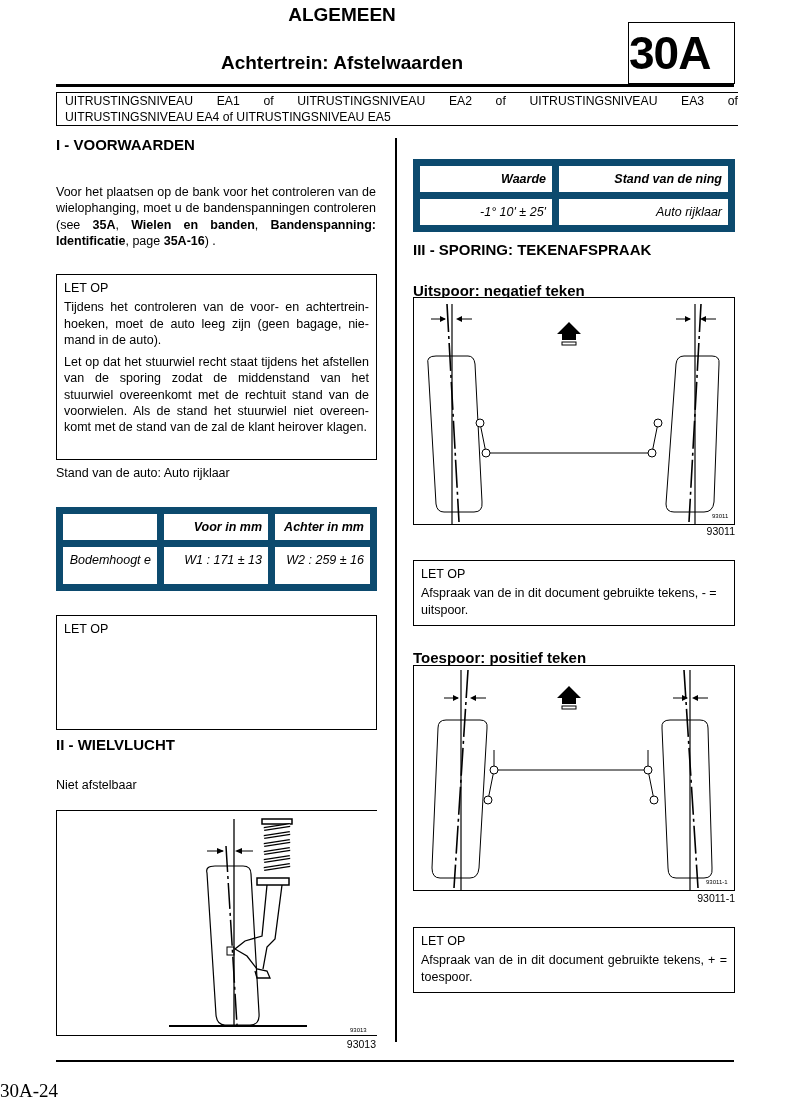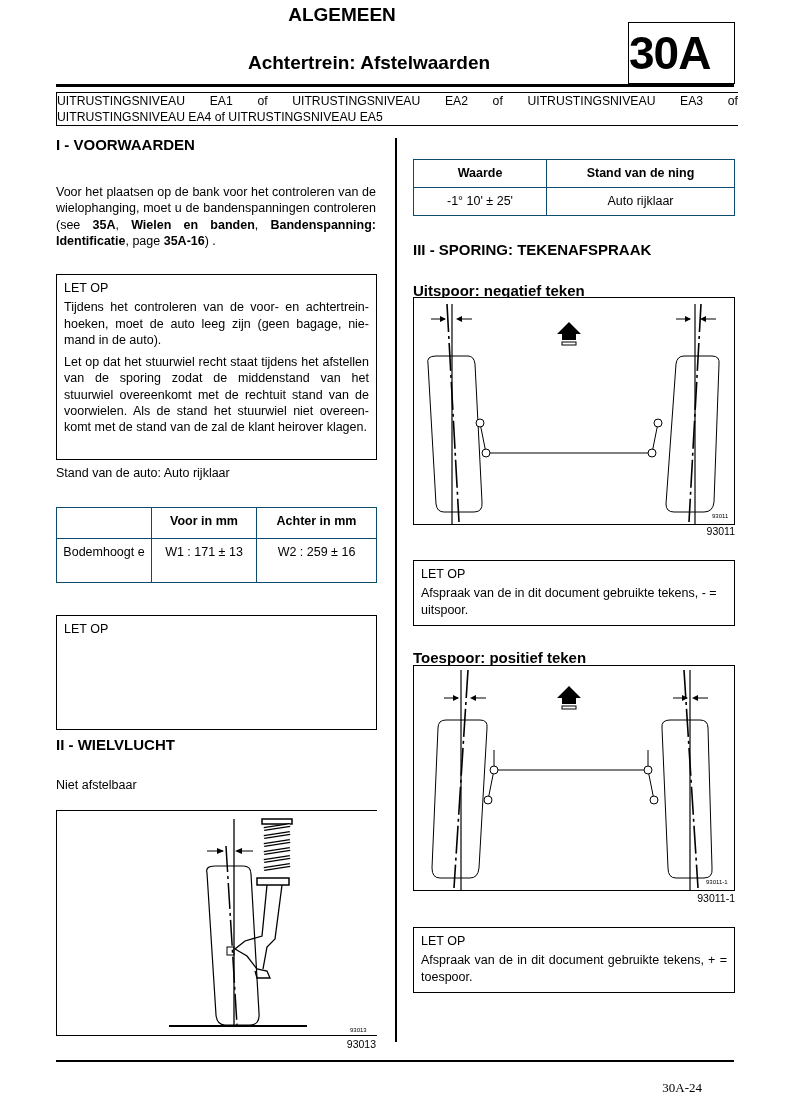"Achtertrein: Afstelwaarden" #t2 { padding-left: 27px -> none }
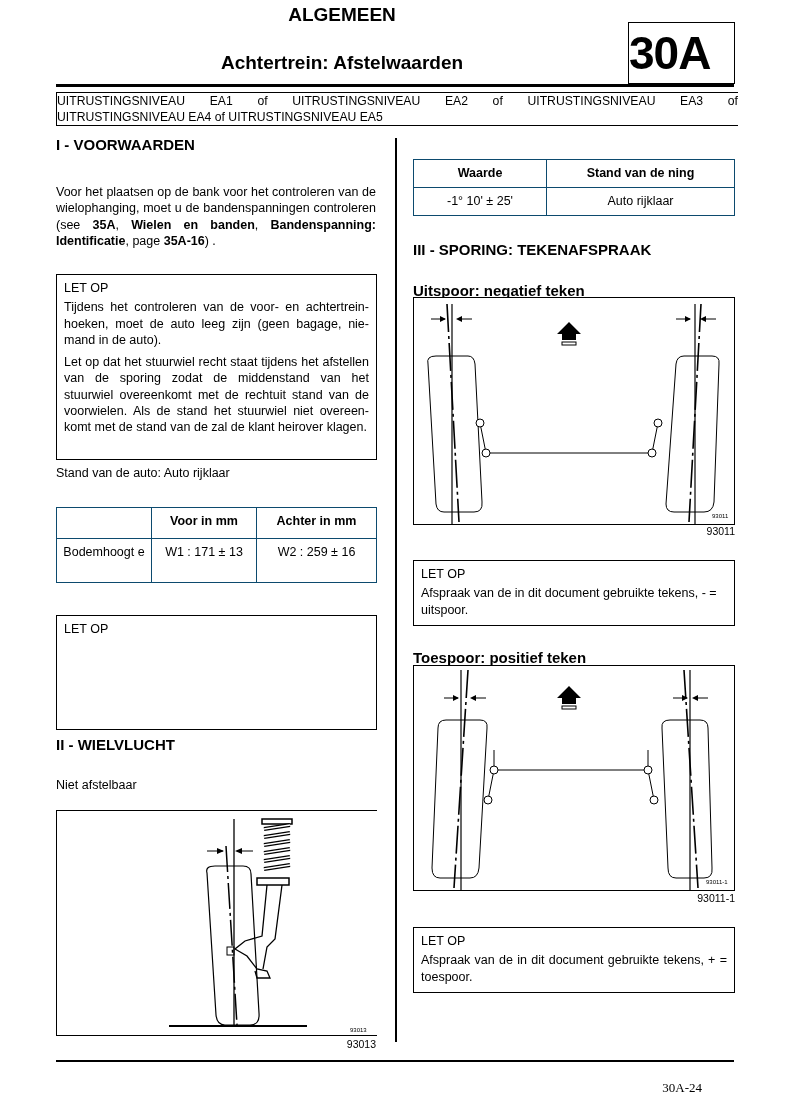"UITRUSTINGSNIVEAU EA1 of" #equip { padding: 0 0 0 0 -> 0 0 0 8px }
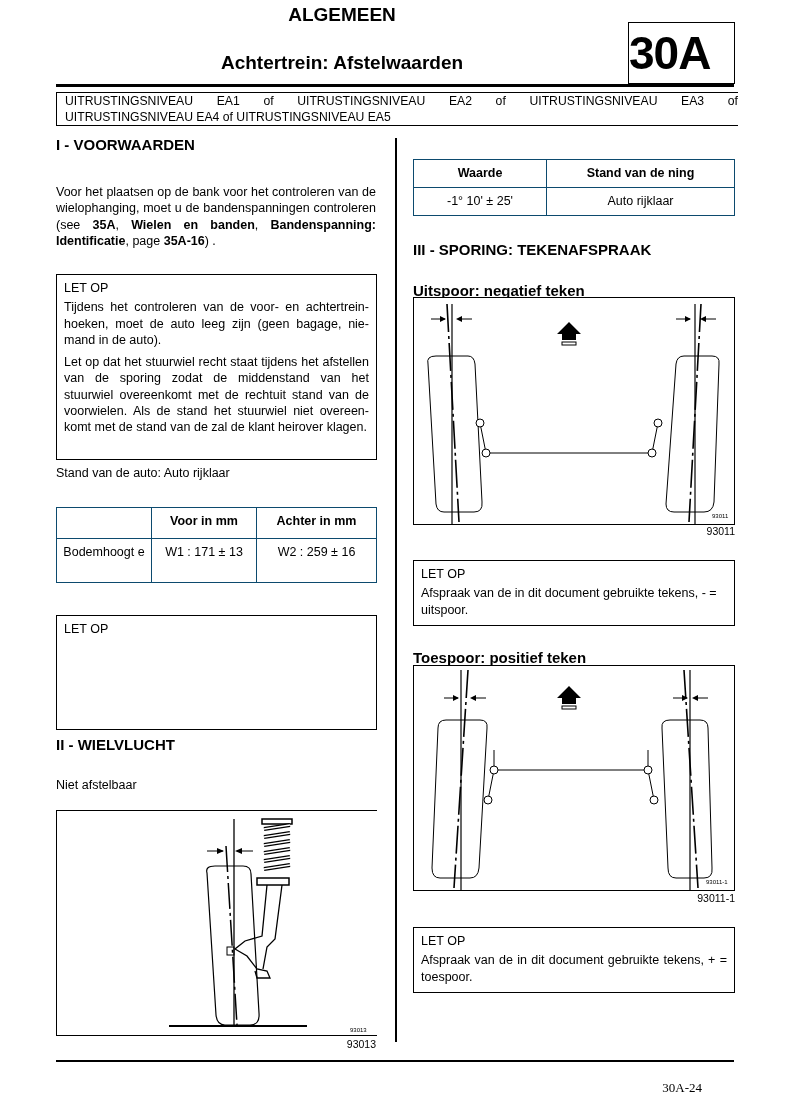"Waarde" table.spec td, table.spec th { border: 1px solid #0c4a6e -> 7px solid #0c4a6e; font-style: none -> italic; text-align: center -> right }
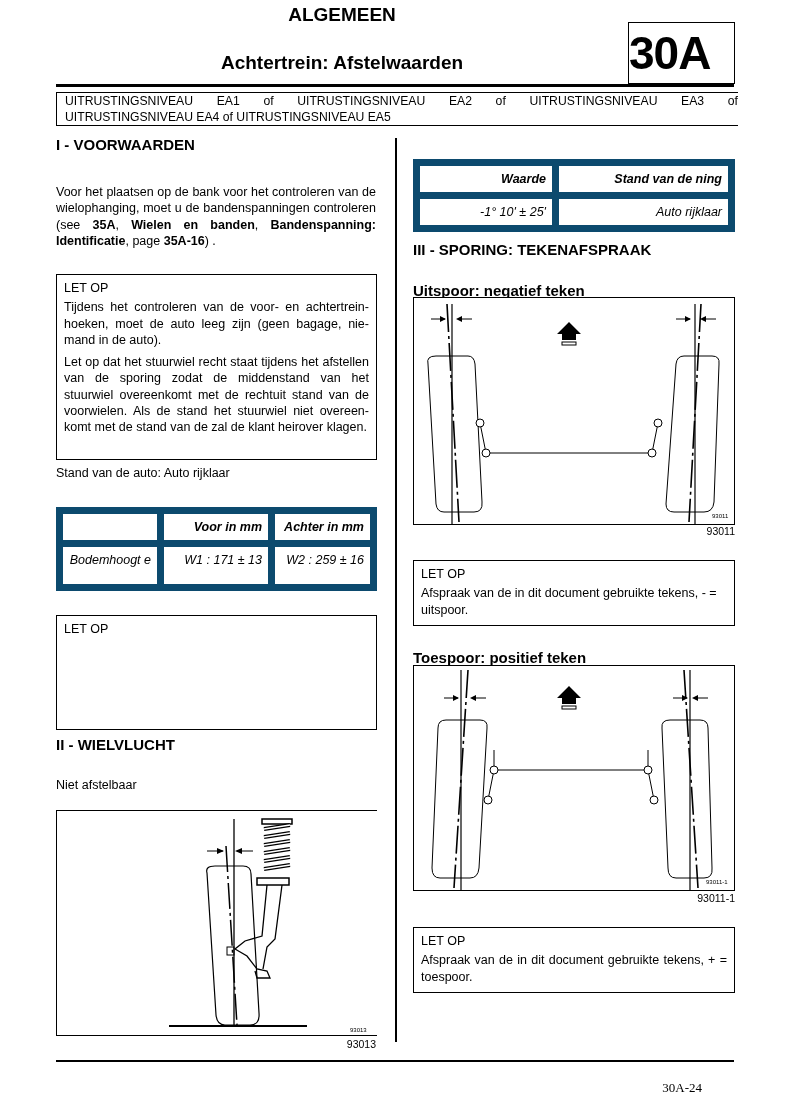"30A-24" #pageno { font-size: 13px -> 19px; text-align: right -> left }
